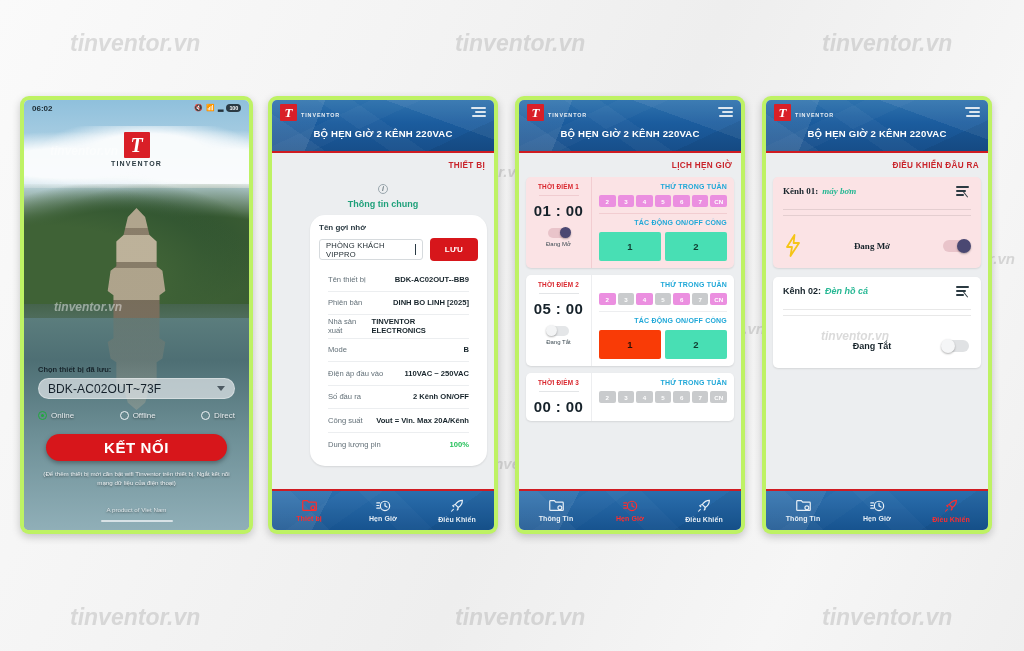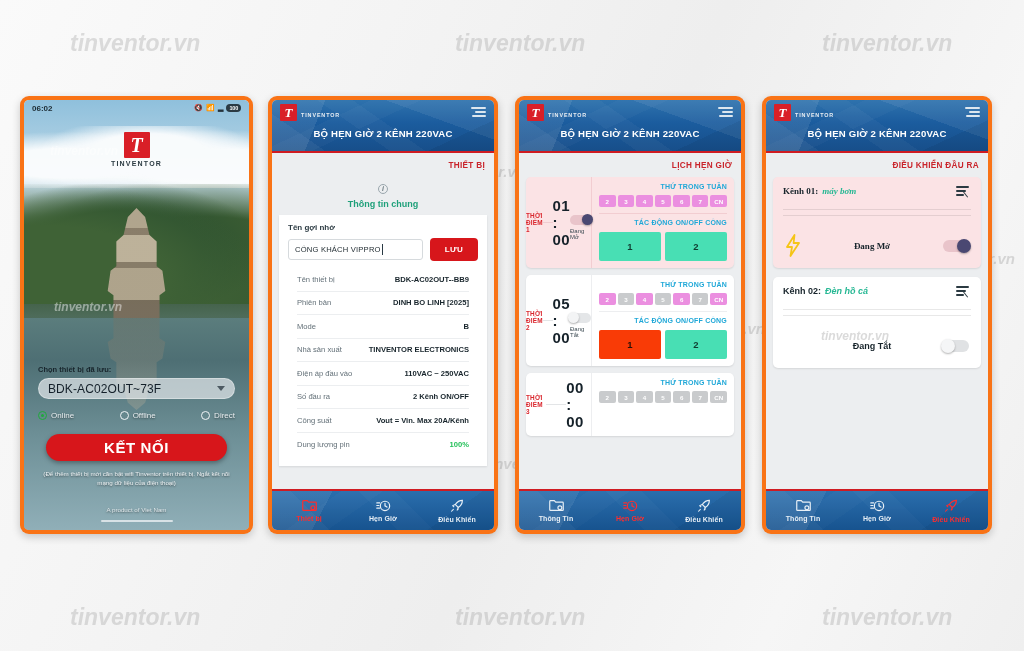"06:02" .phone { background: #f97316 -> #bef264 }
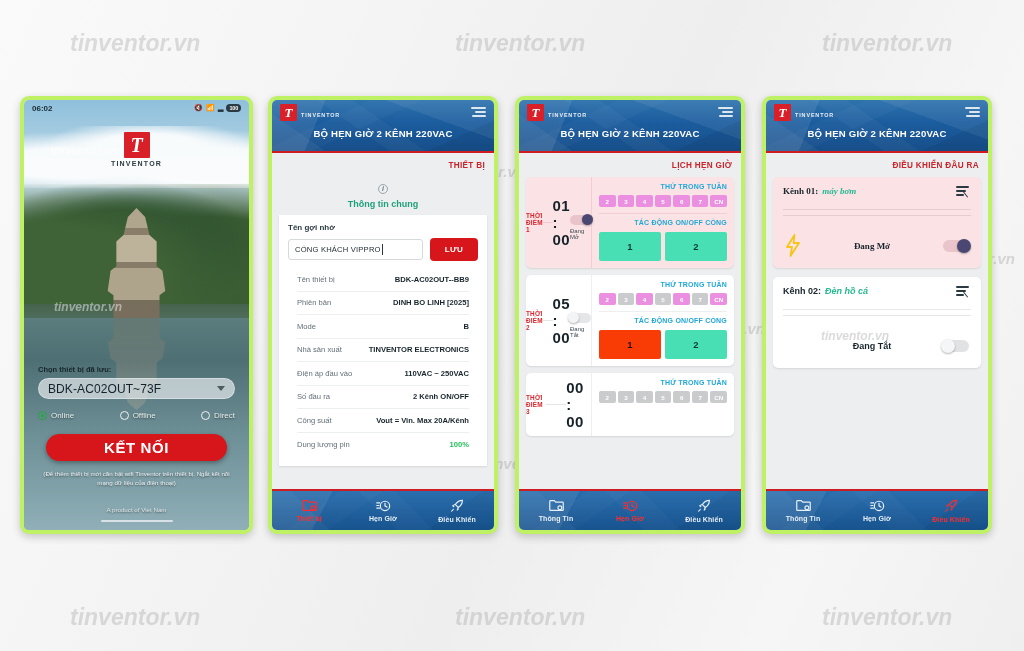"01 : 00" .tleft { flex-direction: row -> column }
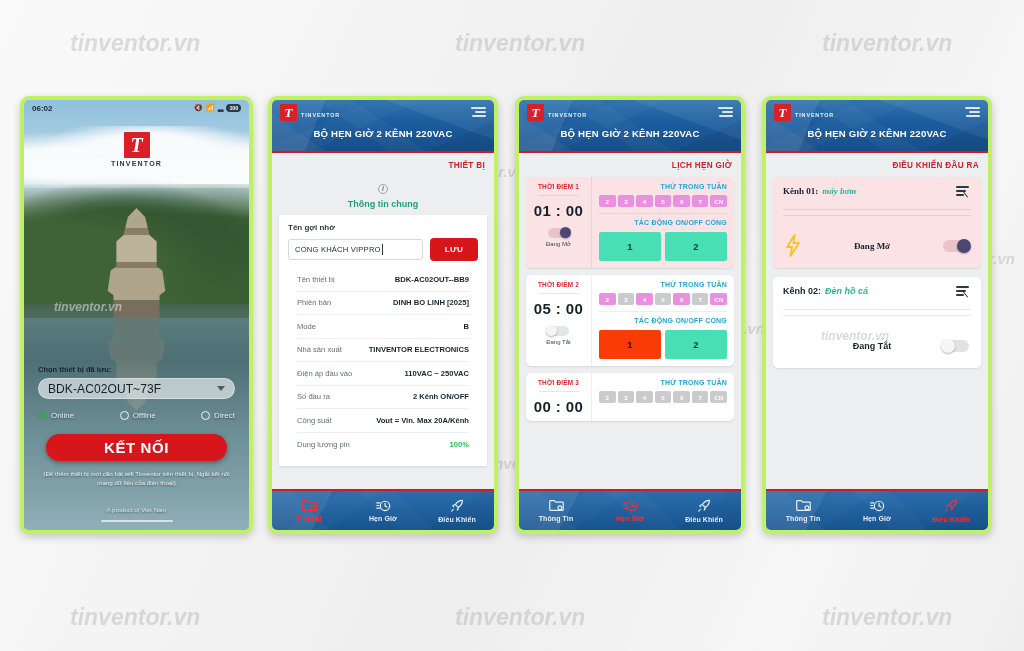"Tên gợi nhớ" .card { border-radius: 0 -> 15px; margin-left: none -> 31px }
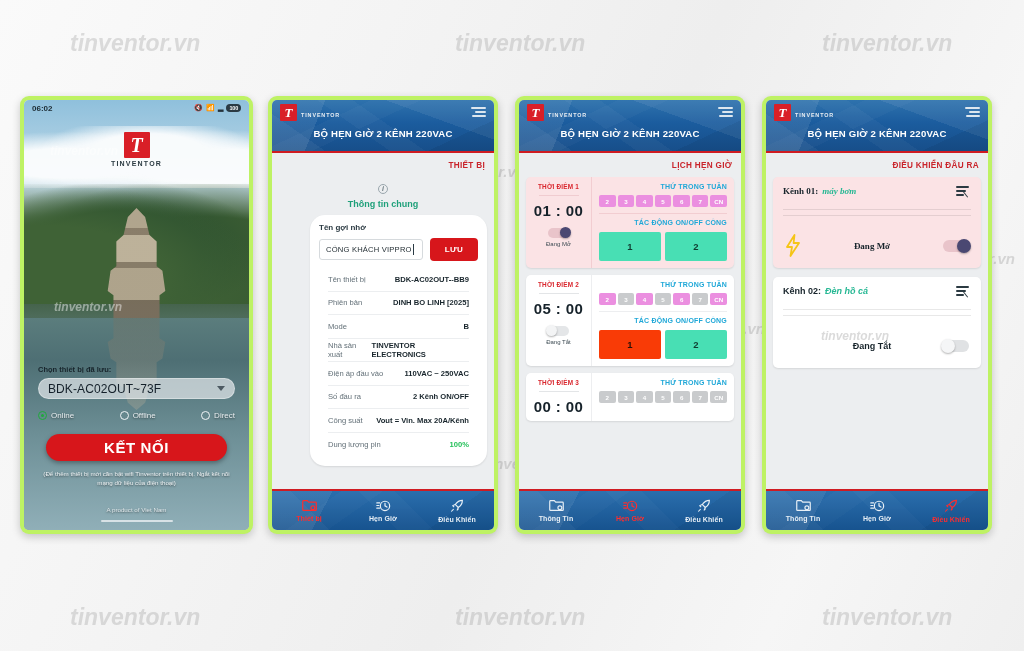"CỔNG KHÁCH VIPPRO" span { text: CỔNG -> PHÒNG }
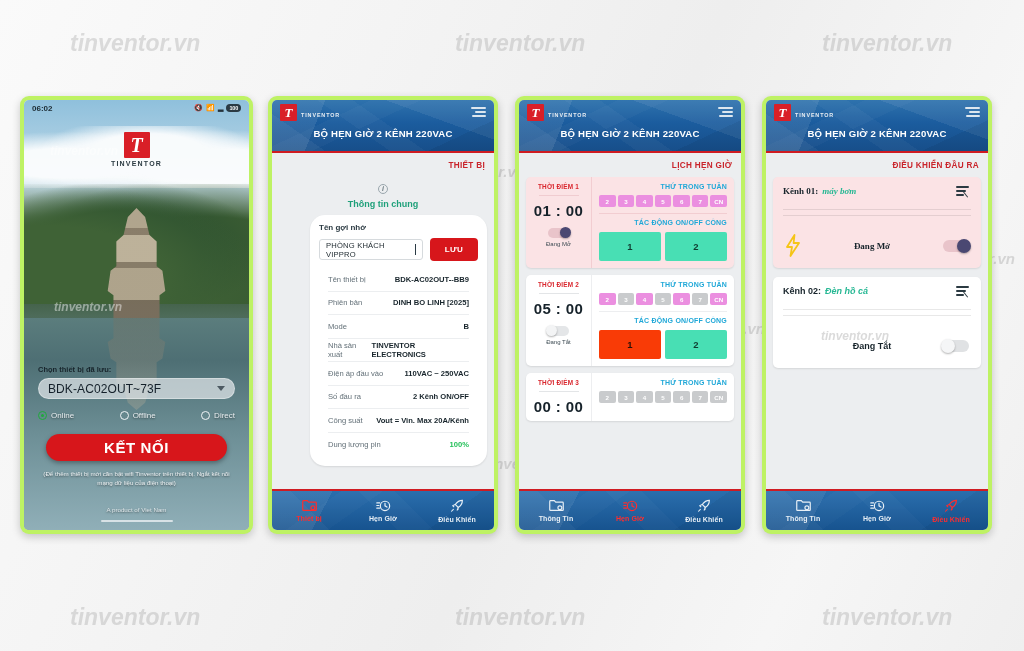"Mode" div.spec-row { order: before "Nhà sản xuất" -> after "Nhà sản xuất" }
